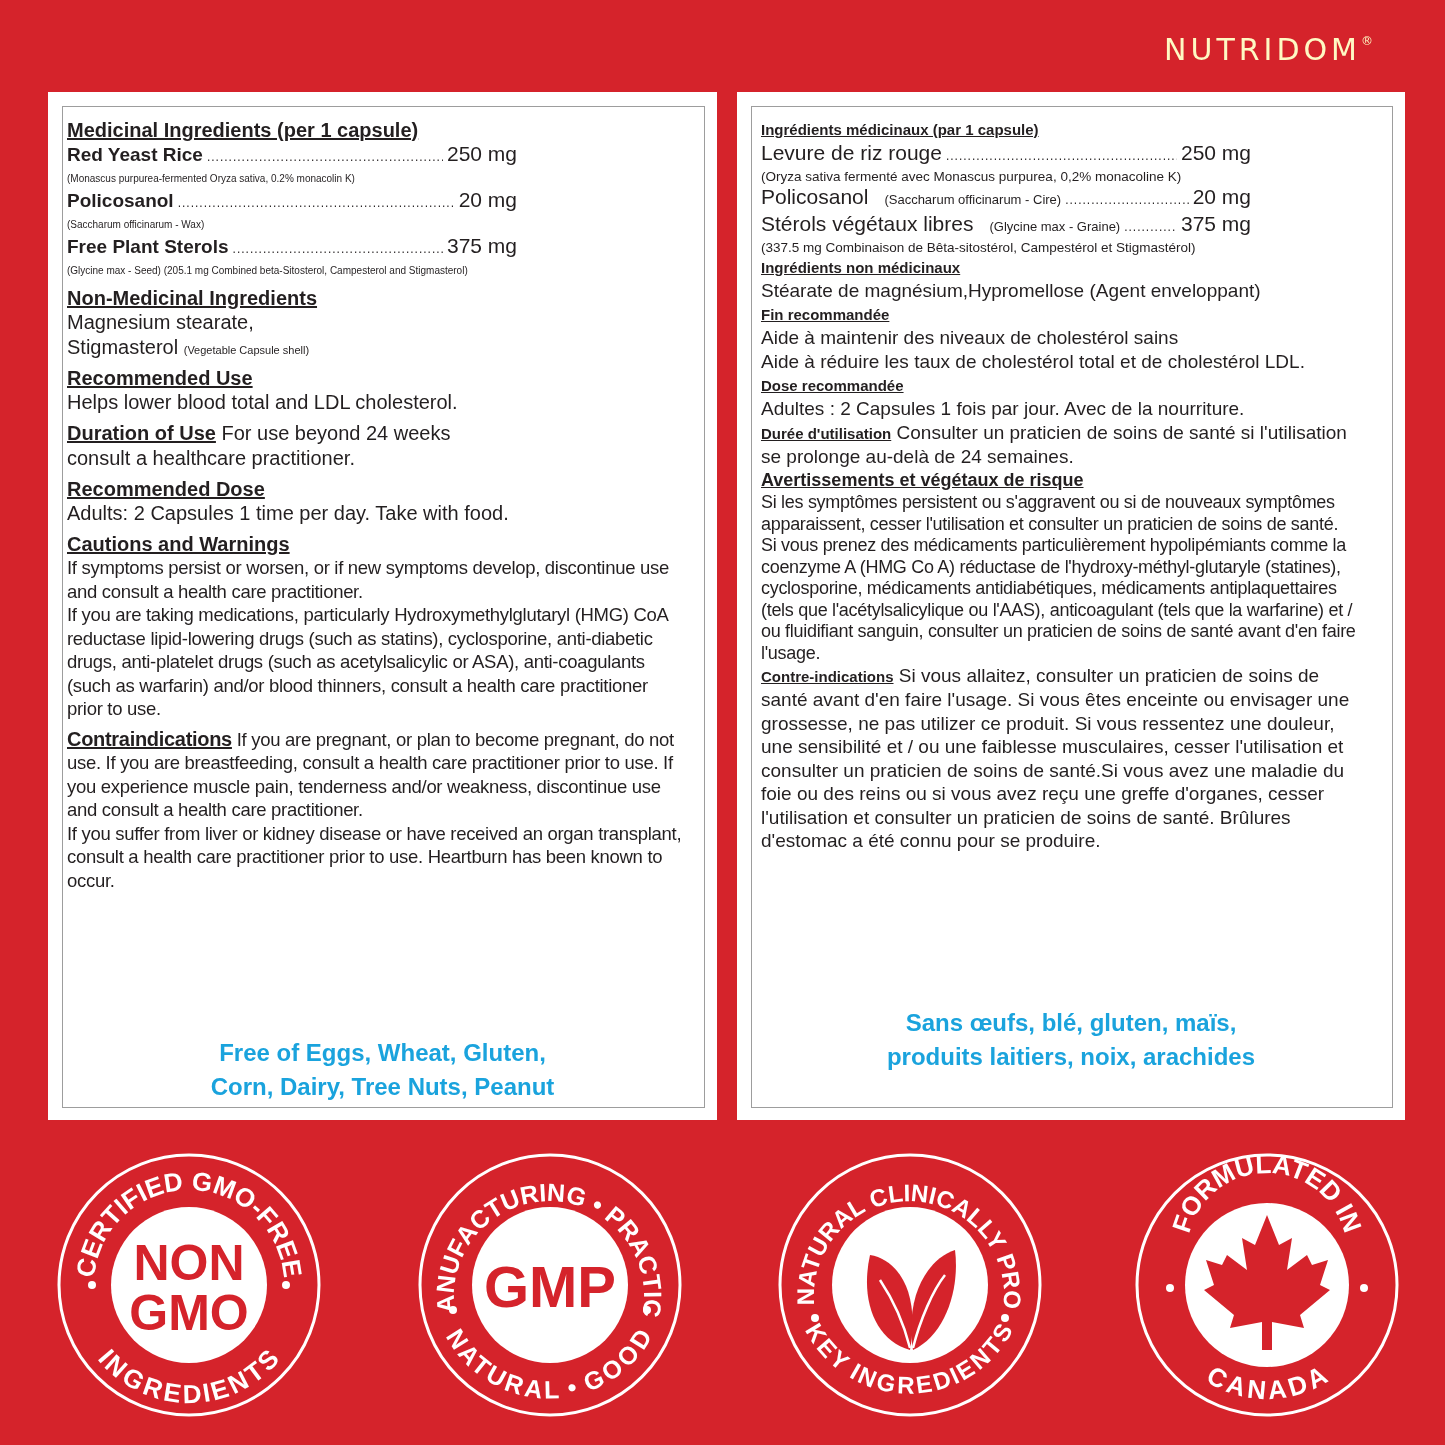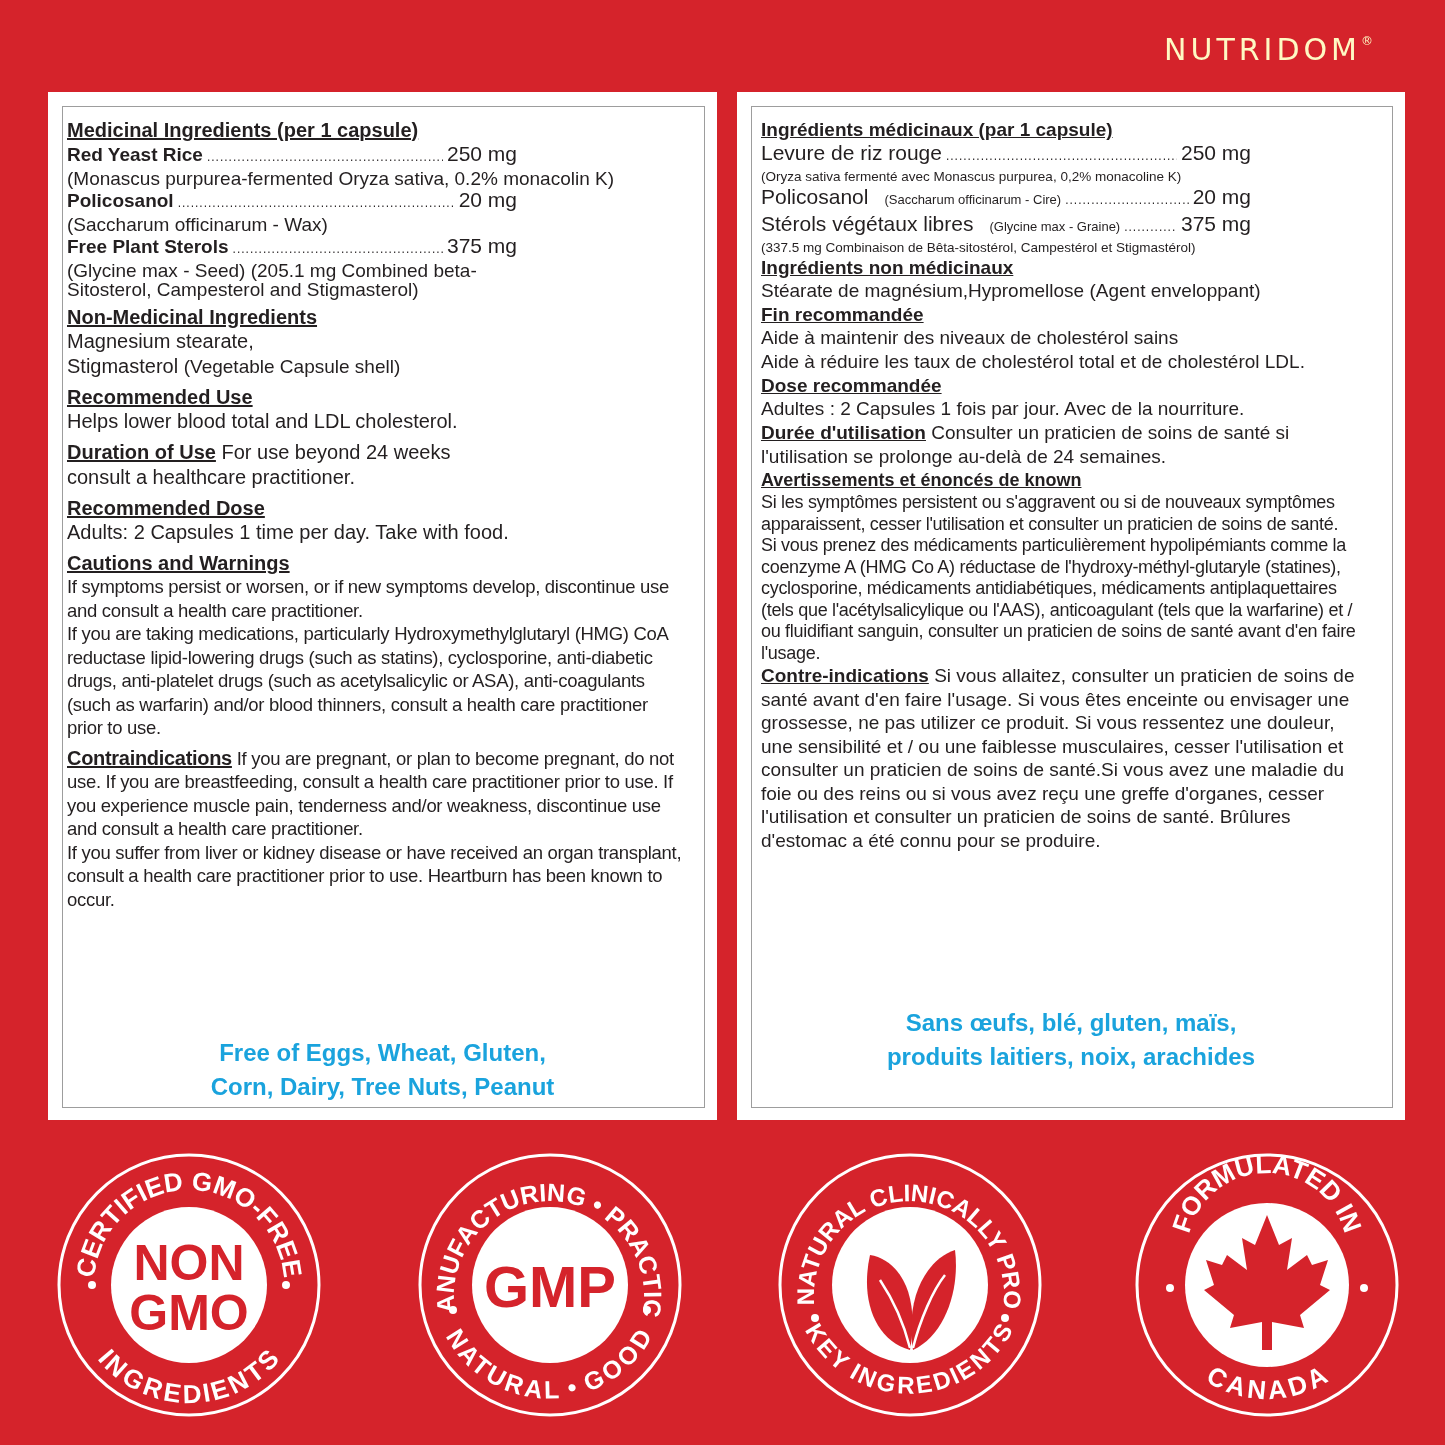"Ingrédients médicinaux (par 1 capsule)" .panel.right .h { font-size: 19px -> 15px }
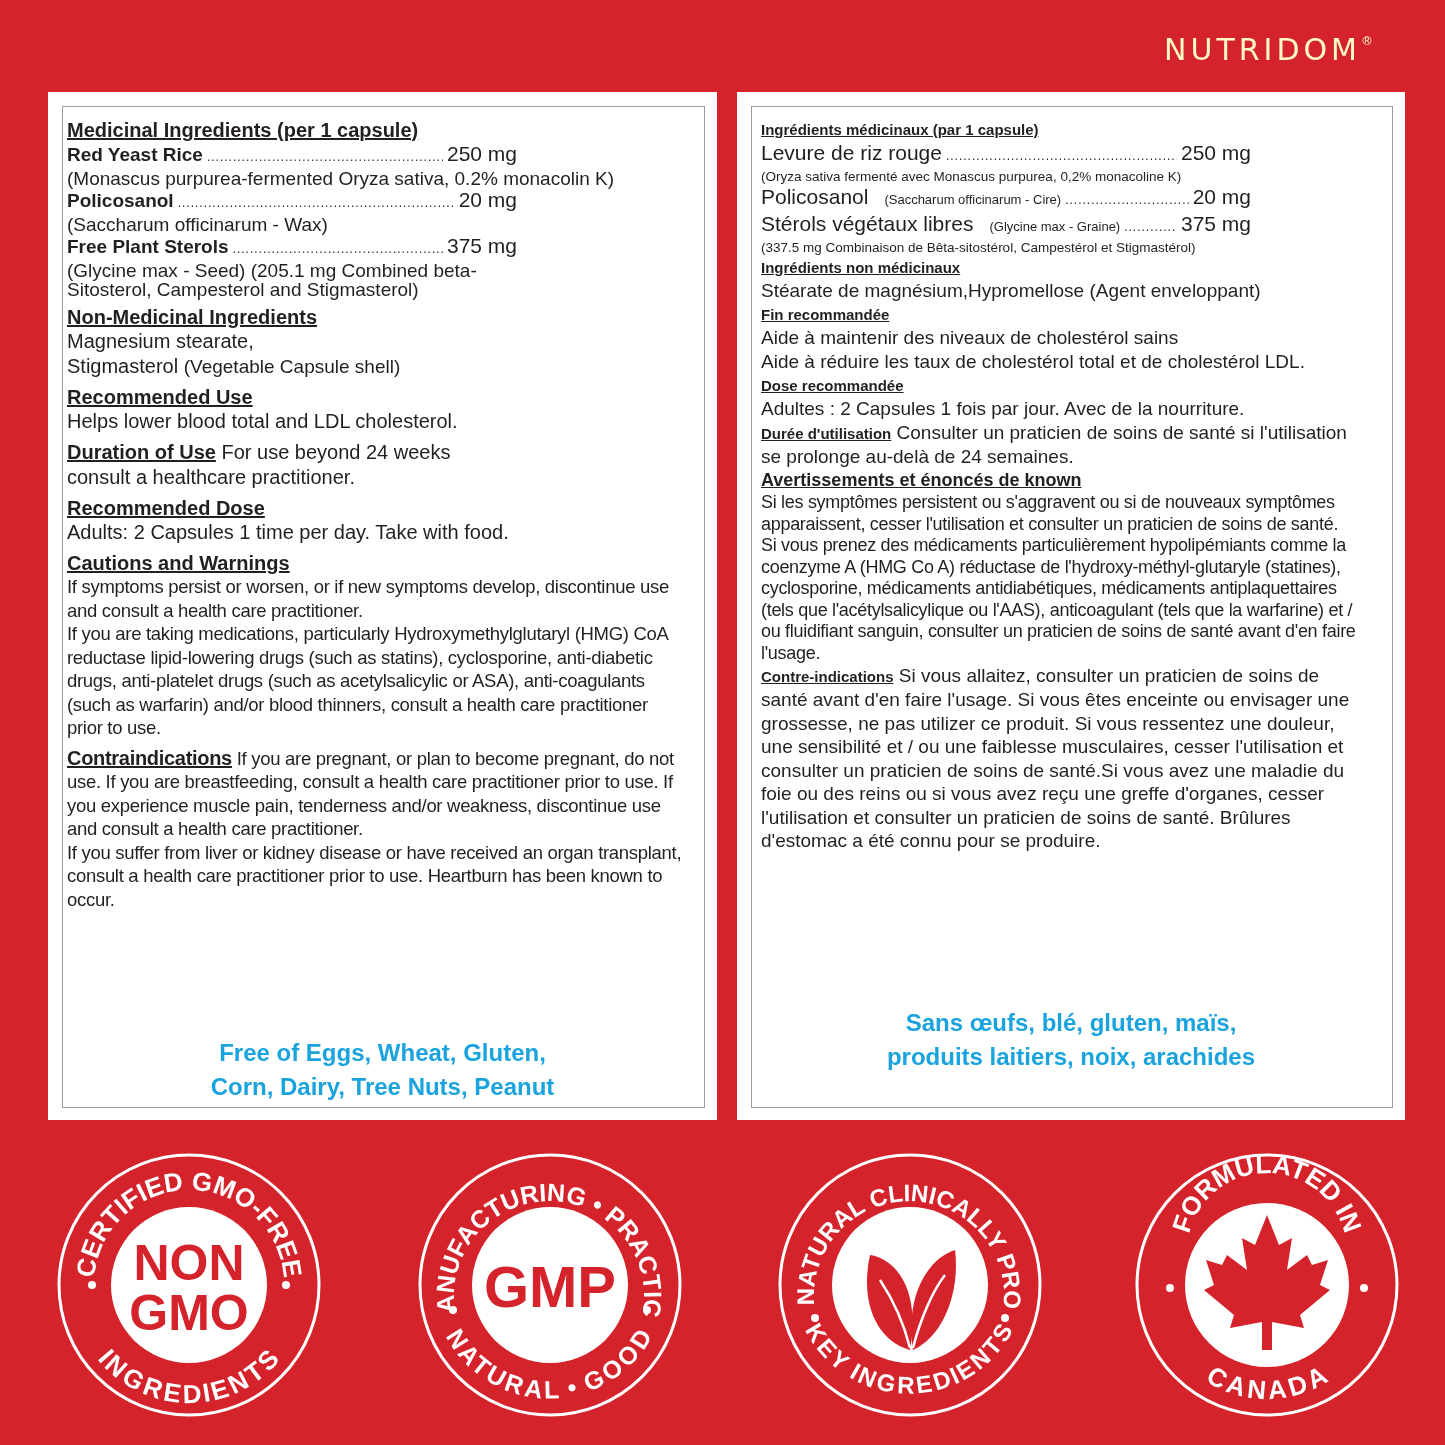"(Monascus purpurea-fermented Oryza" .ing-sub { font-size: 19px -> 10px }
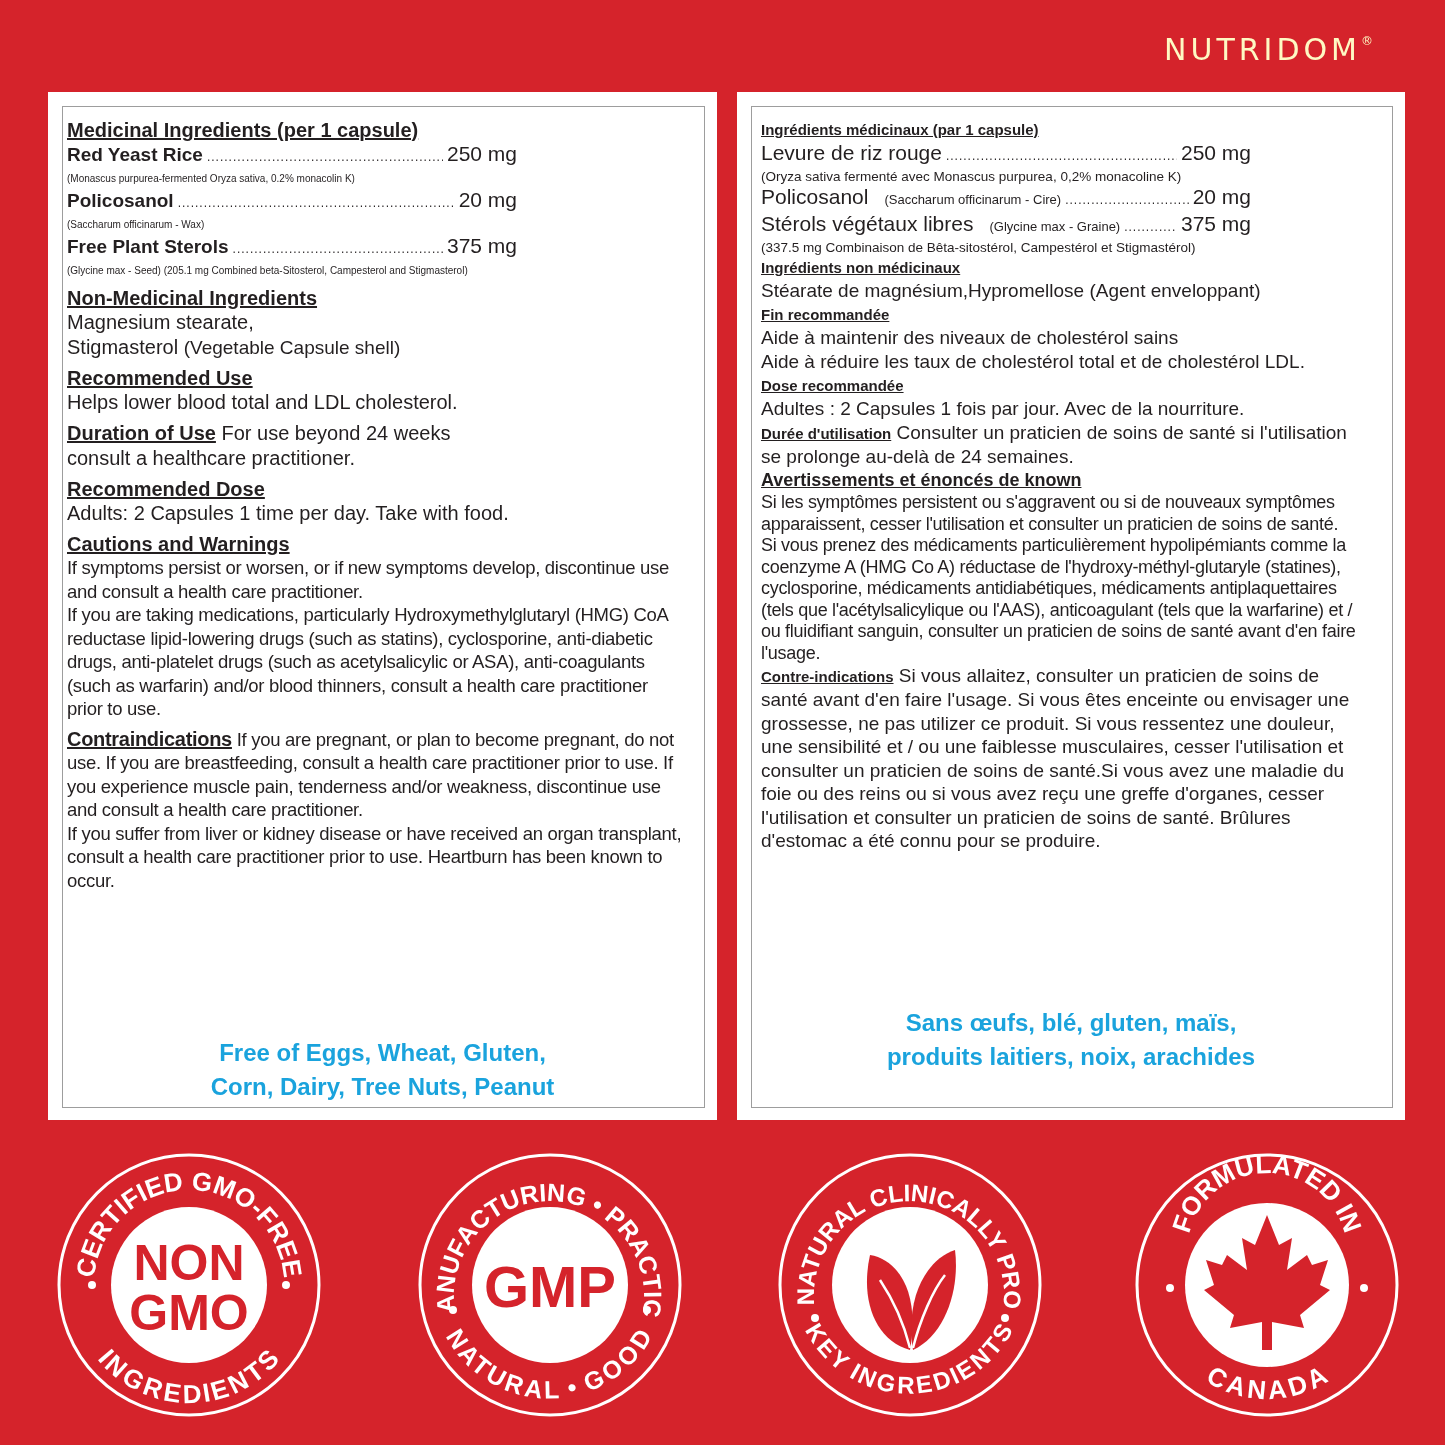"(Vegetable Capsule shell)" .sm { font-size: 19px -> 11px }
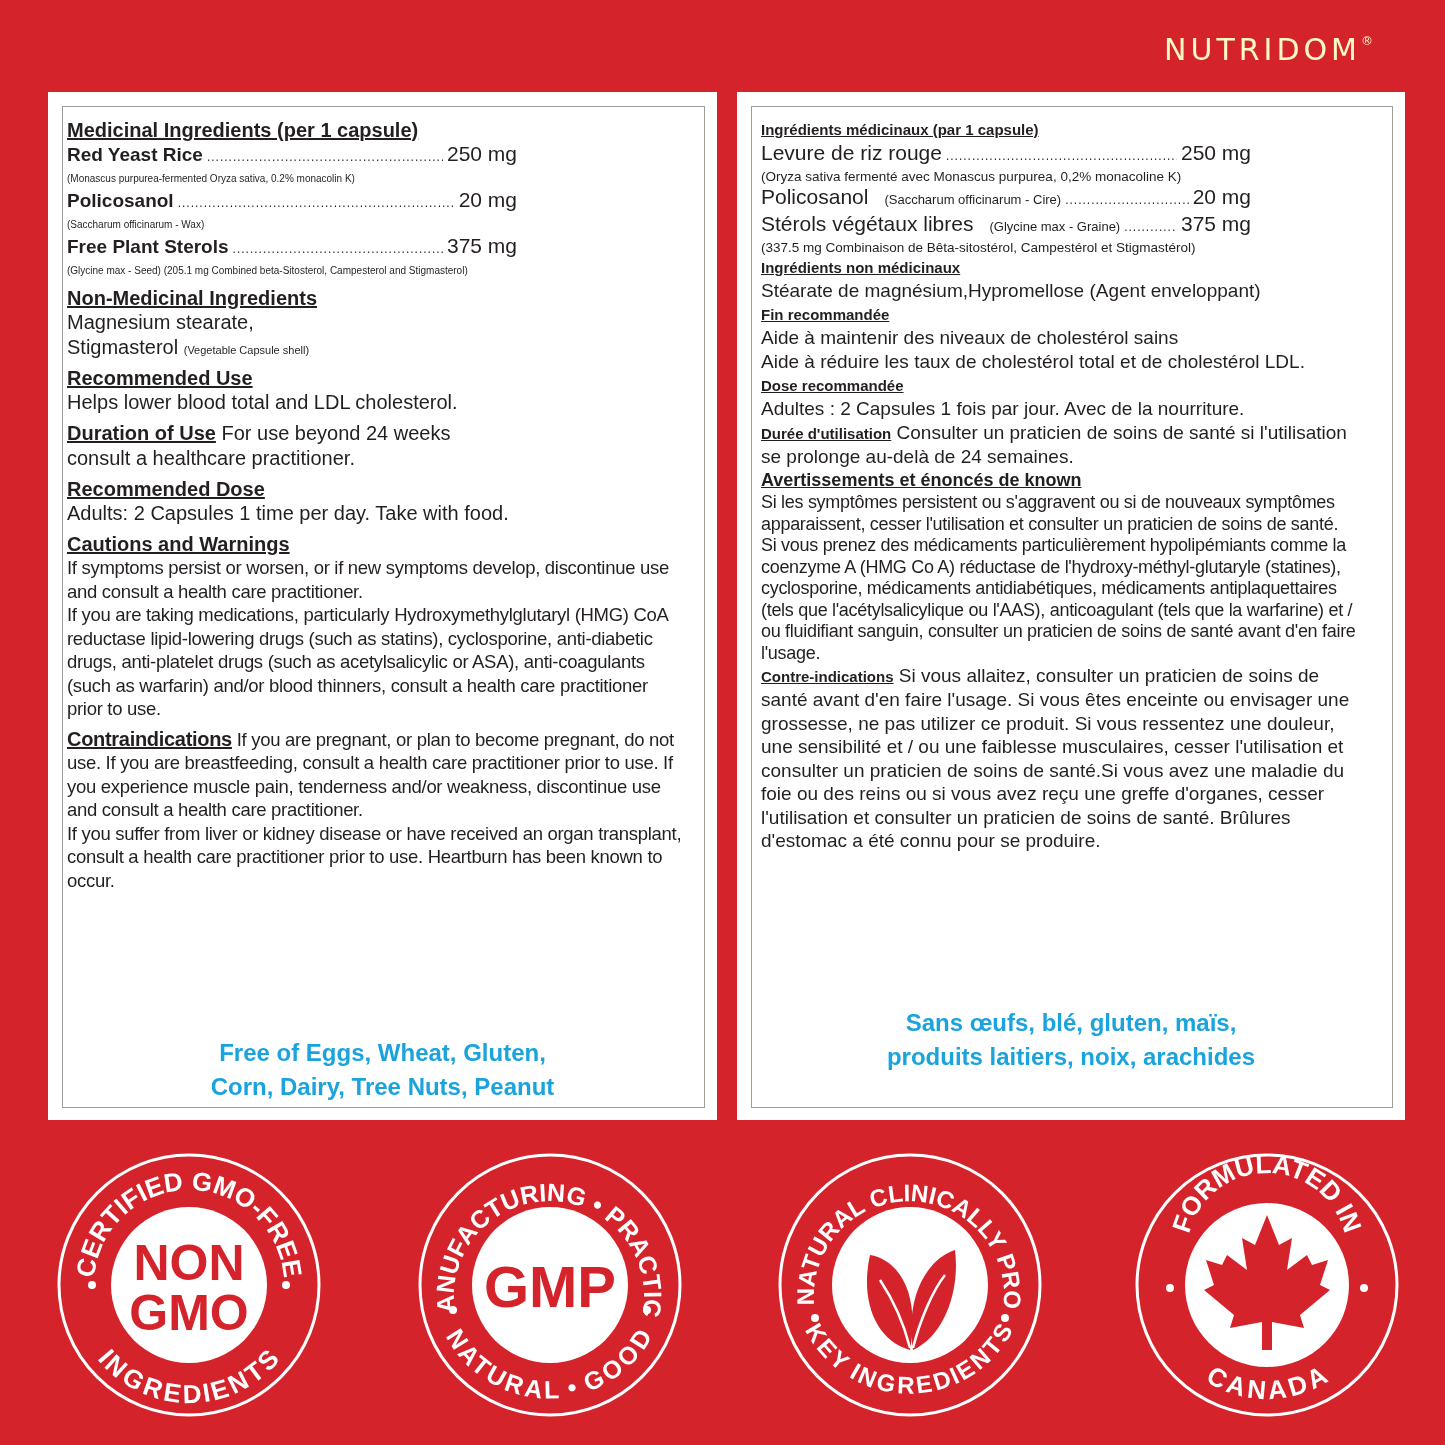"Avertissements et énoncés de known" span.h { text: énoncés de known -> végétaux de risque }
